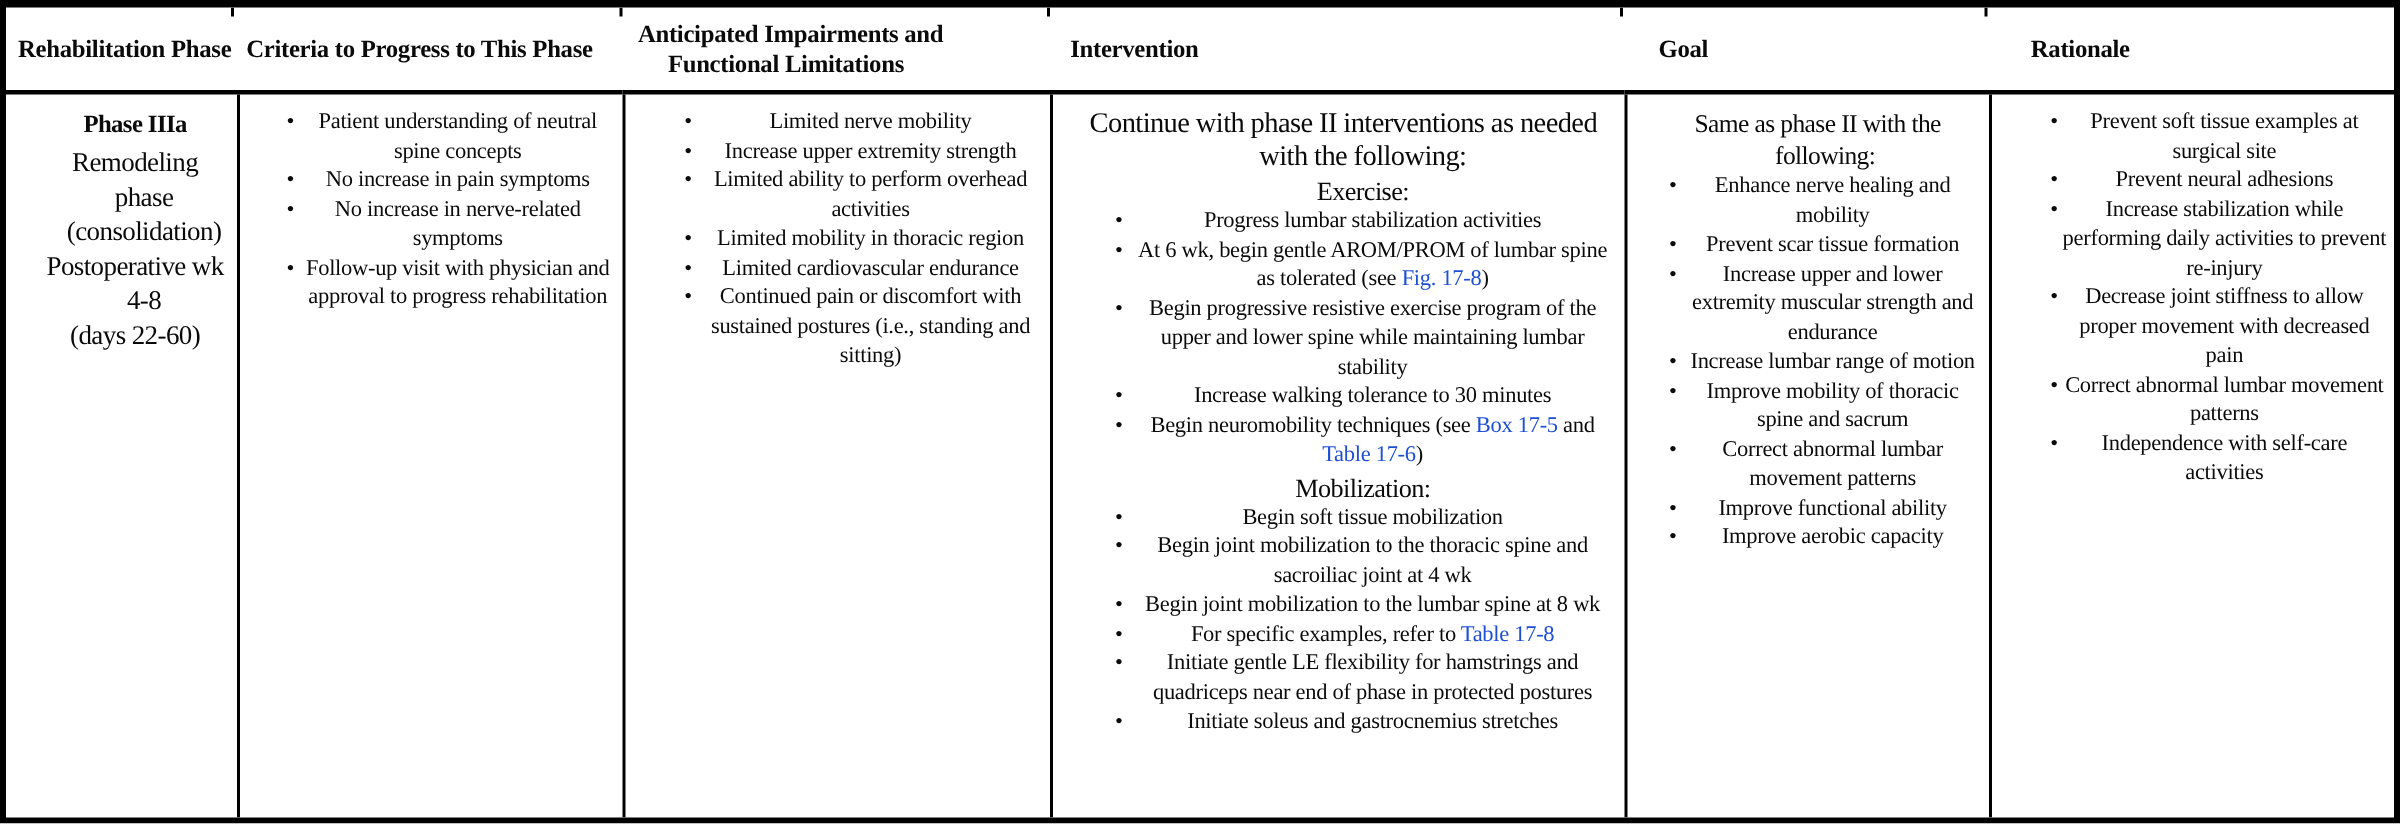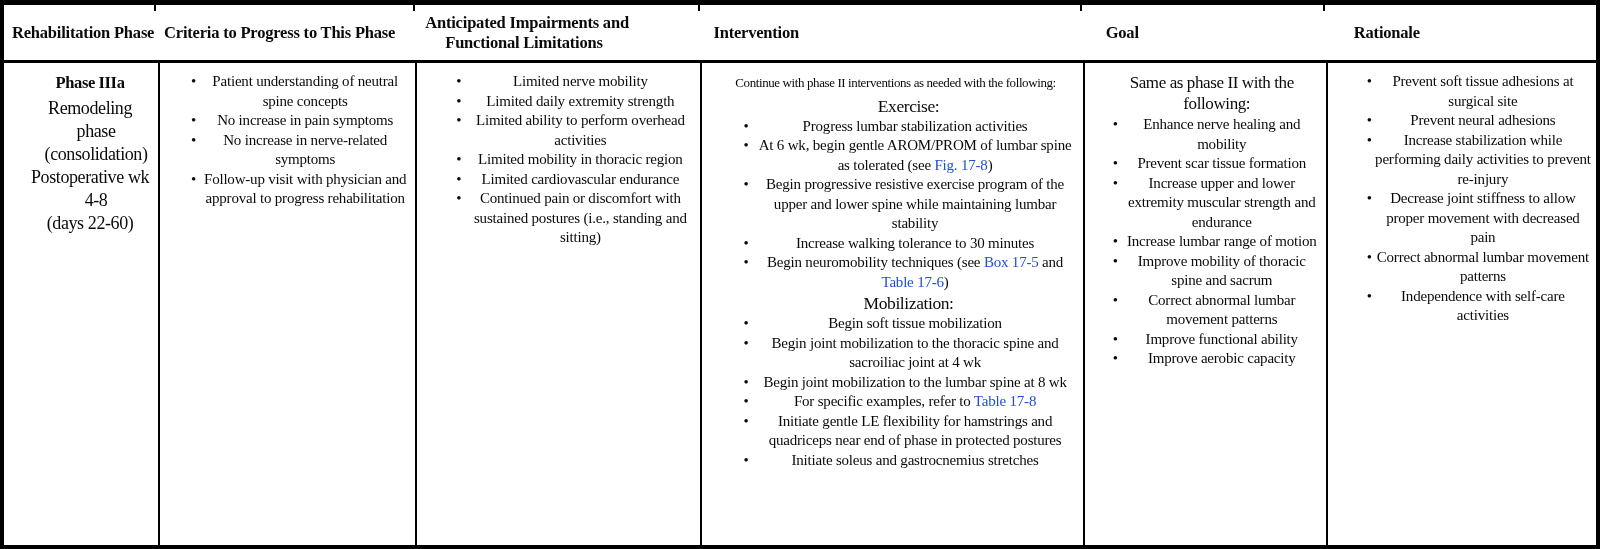"Continue with phase II interventions" .intro { font-size: 13px -> 19px }
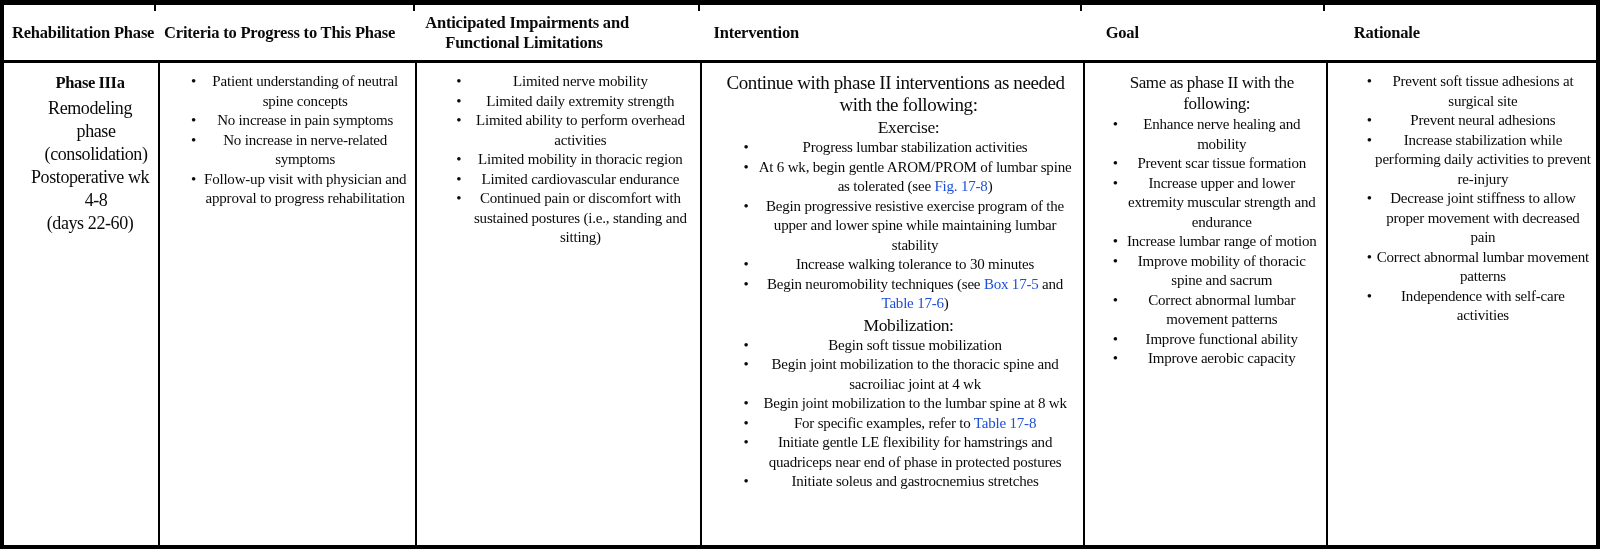"Prevent soft tissue adhesions at" span.bt { text: adhesions -> examples }
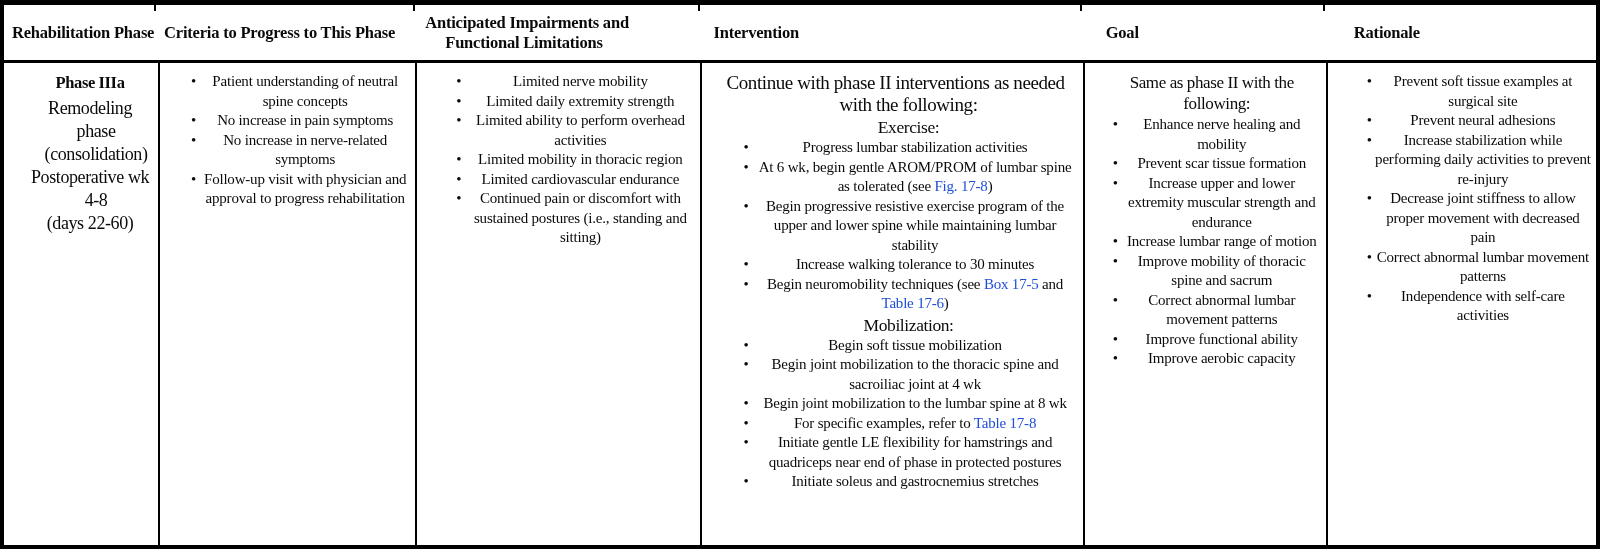"Limited daily extremity strength" span.bt { text: Limited daily -> Increase upper }
